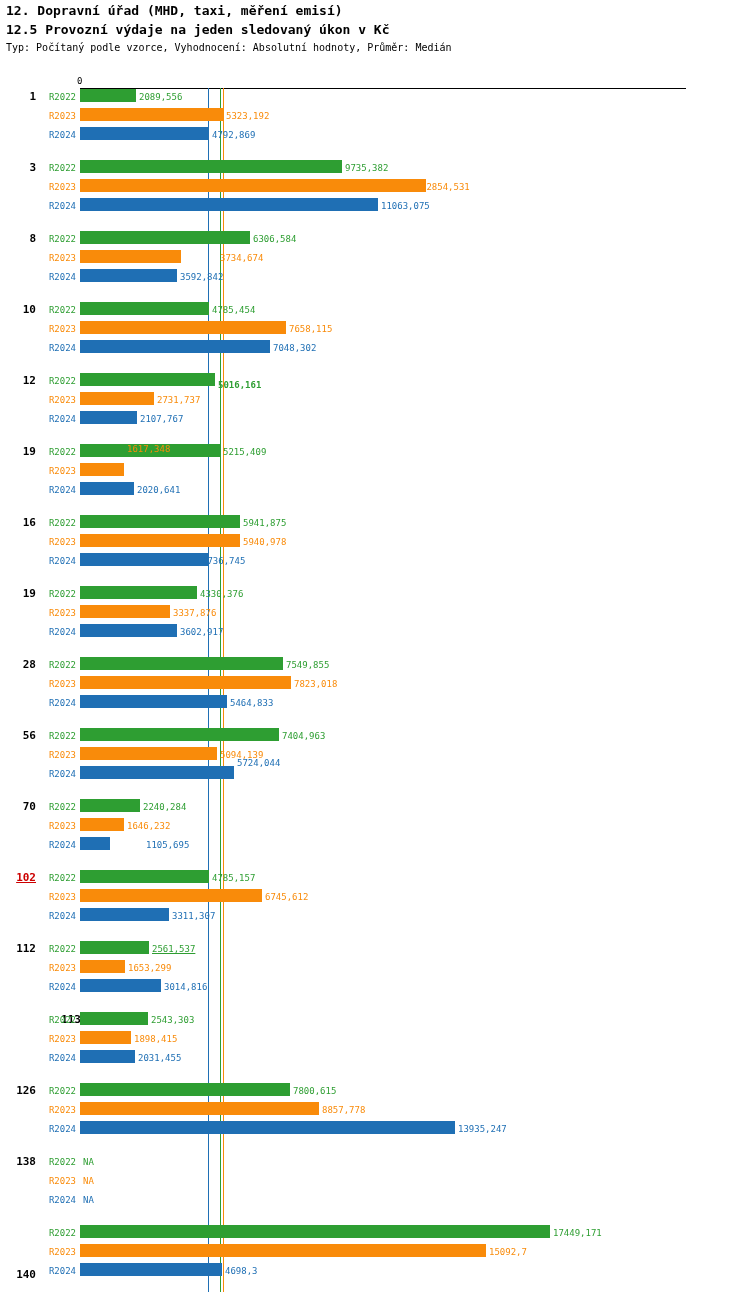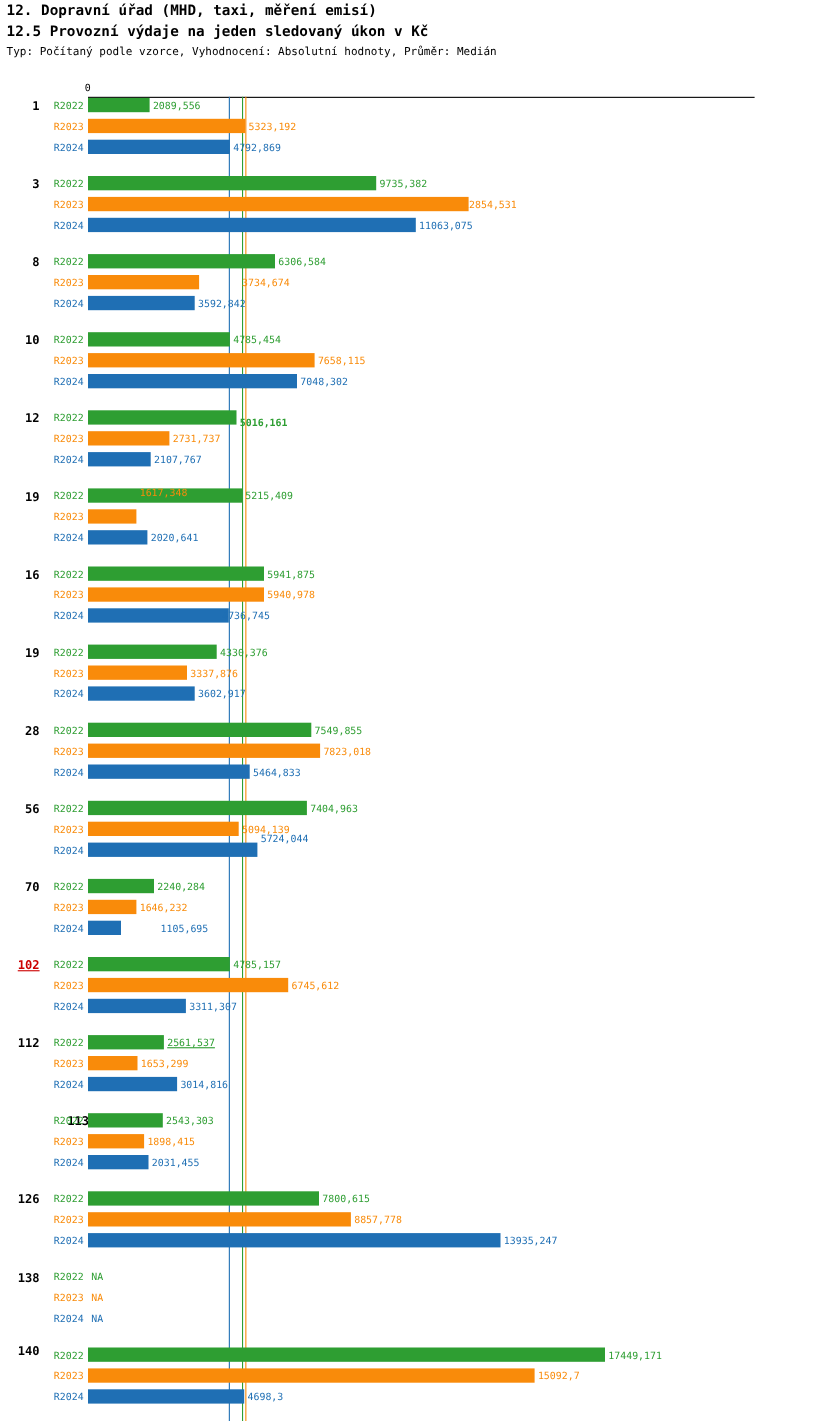"140" div.group-label { top: 1222px -> 1268px }
